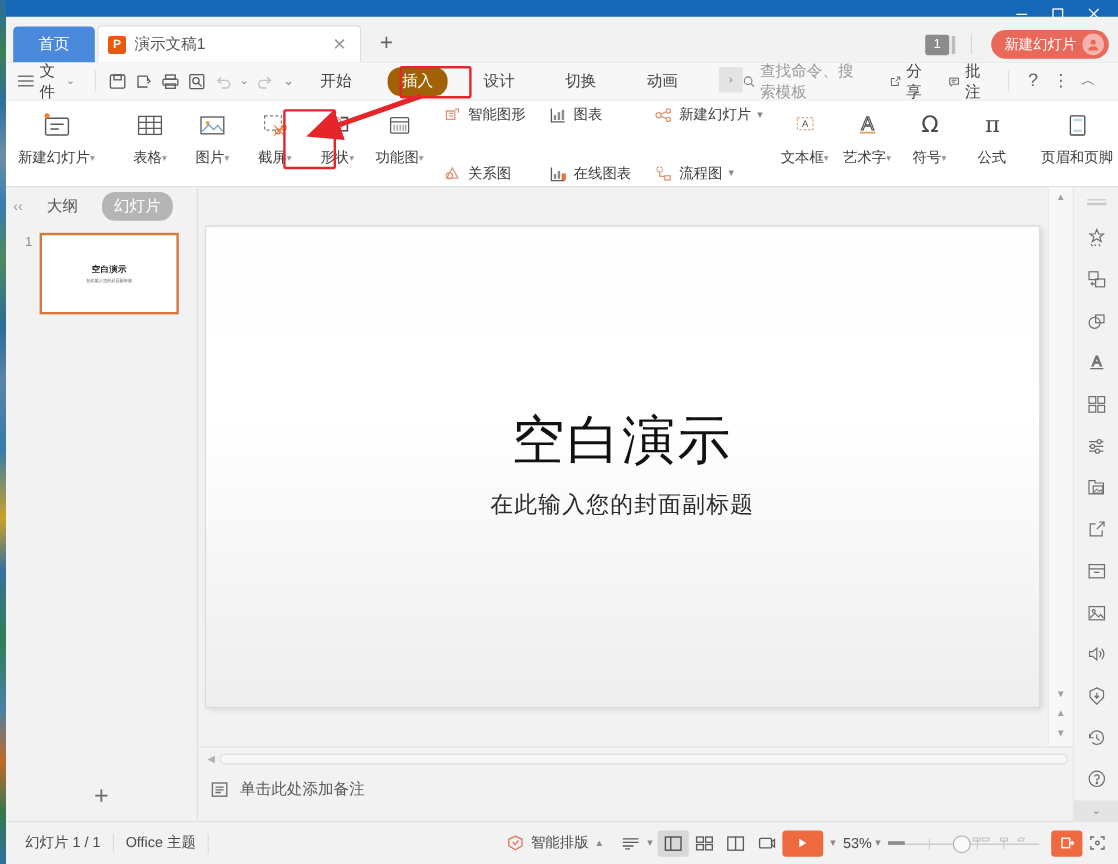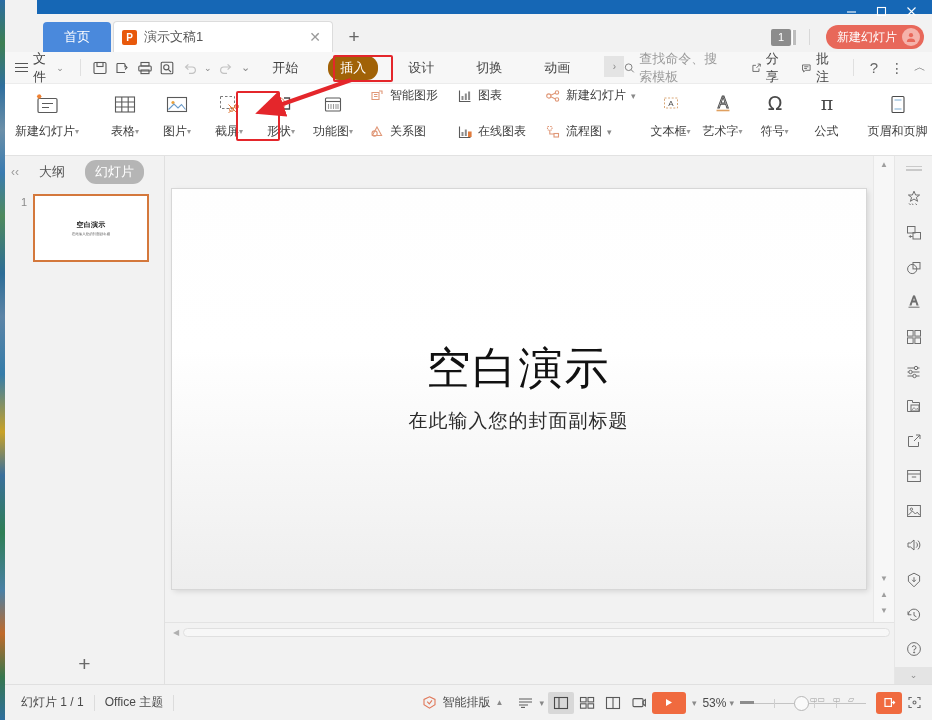"首页" .titlebar { margin-left: 32px -> none }
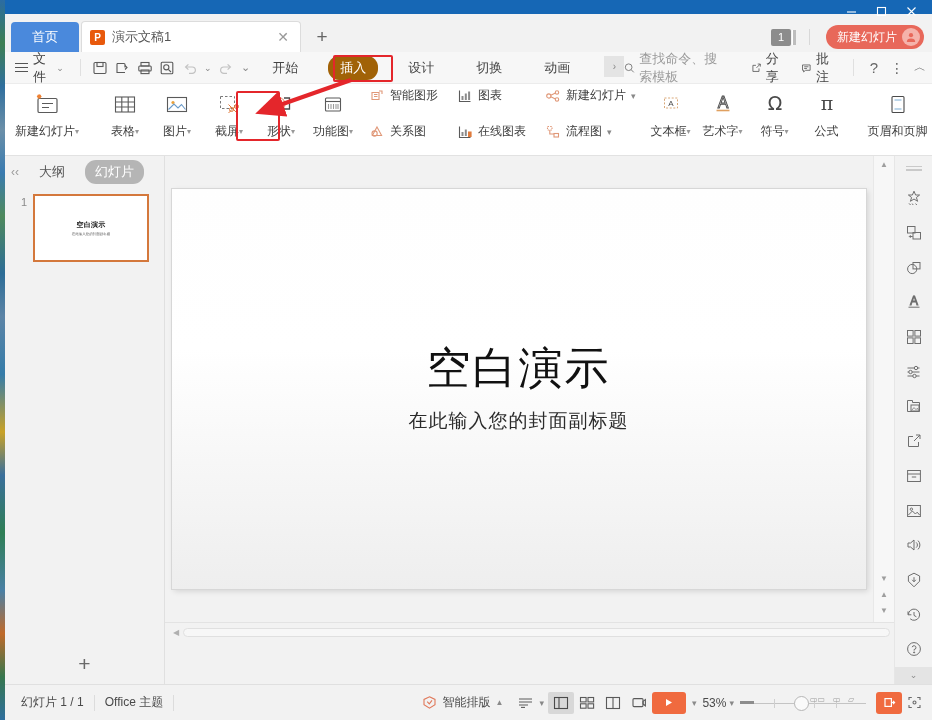"查找命令、搜索模板" .menubar-right { padding-right: 2px -> 15px }
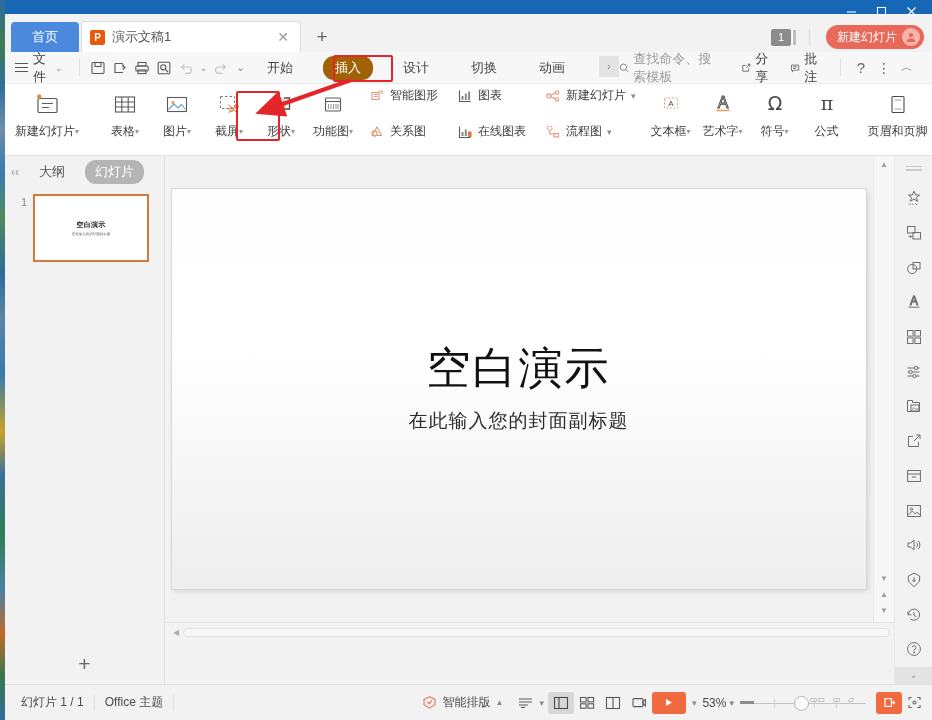"智能图形" .stack-group { gap: 13px -> 2px; justify-content: flex-start -> space-between }
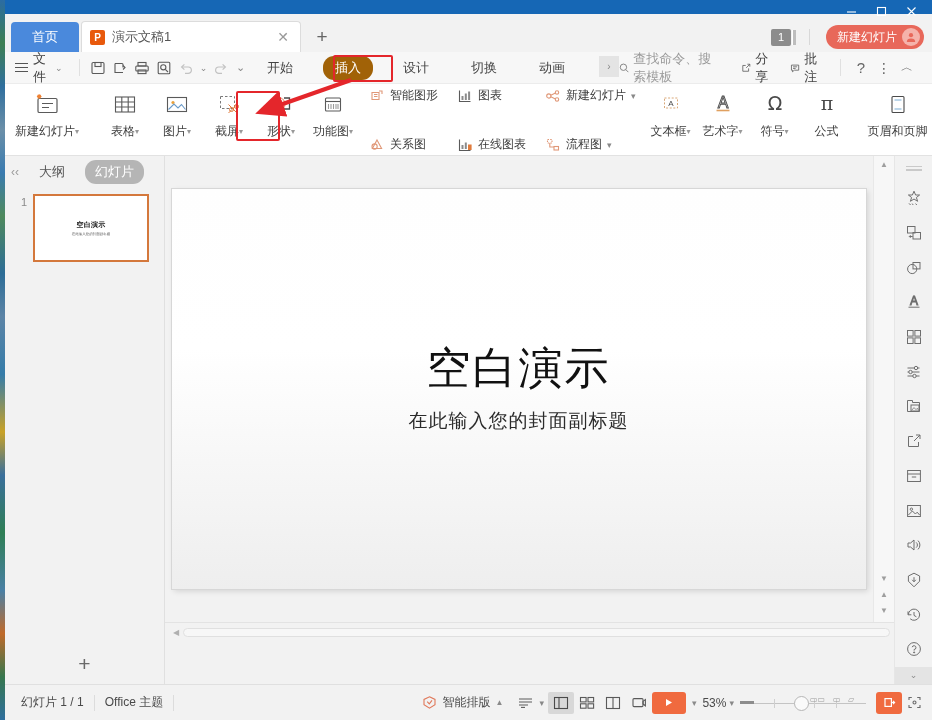"单击此处添加备注" div.notes-line { html: none -> <div> <span> <svg> <rect></rect> <path></path> </svg> </span> <span>单击此处添加备注</span> </div> }
